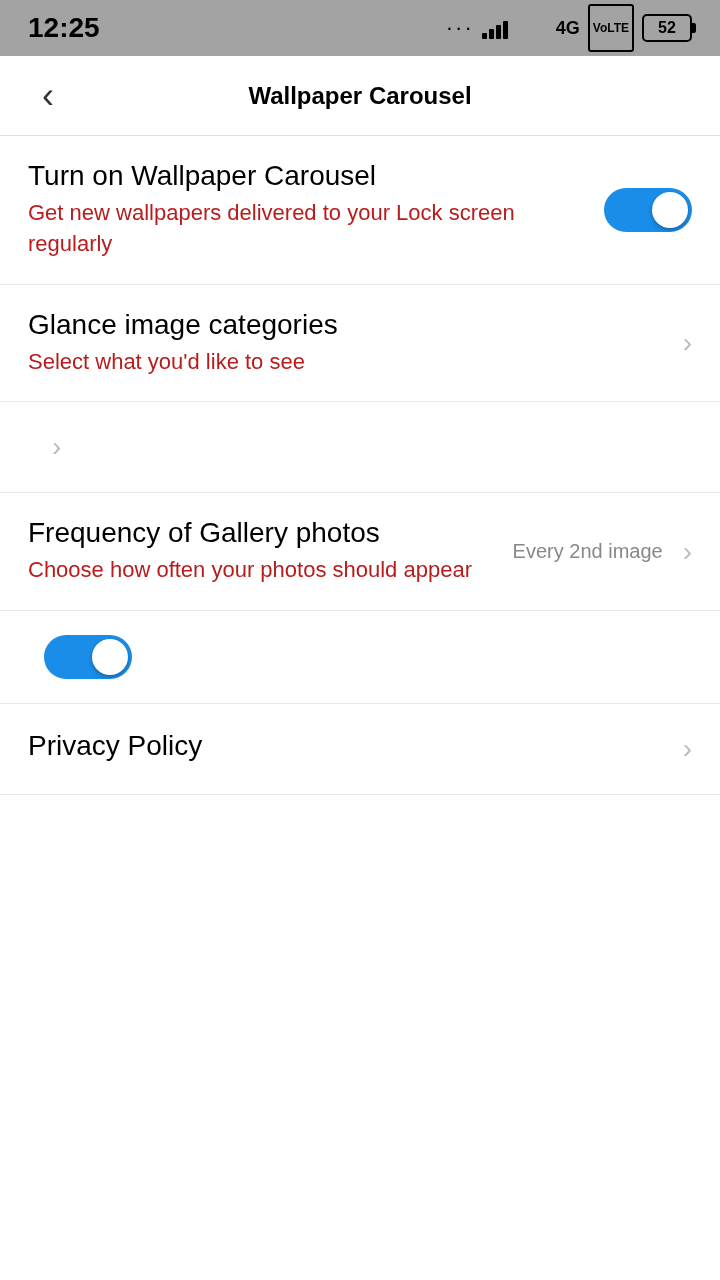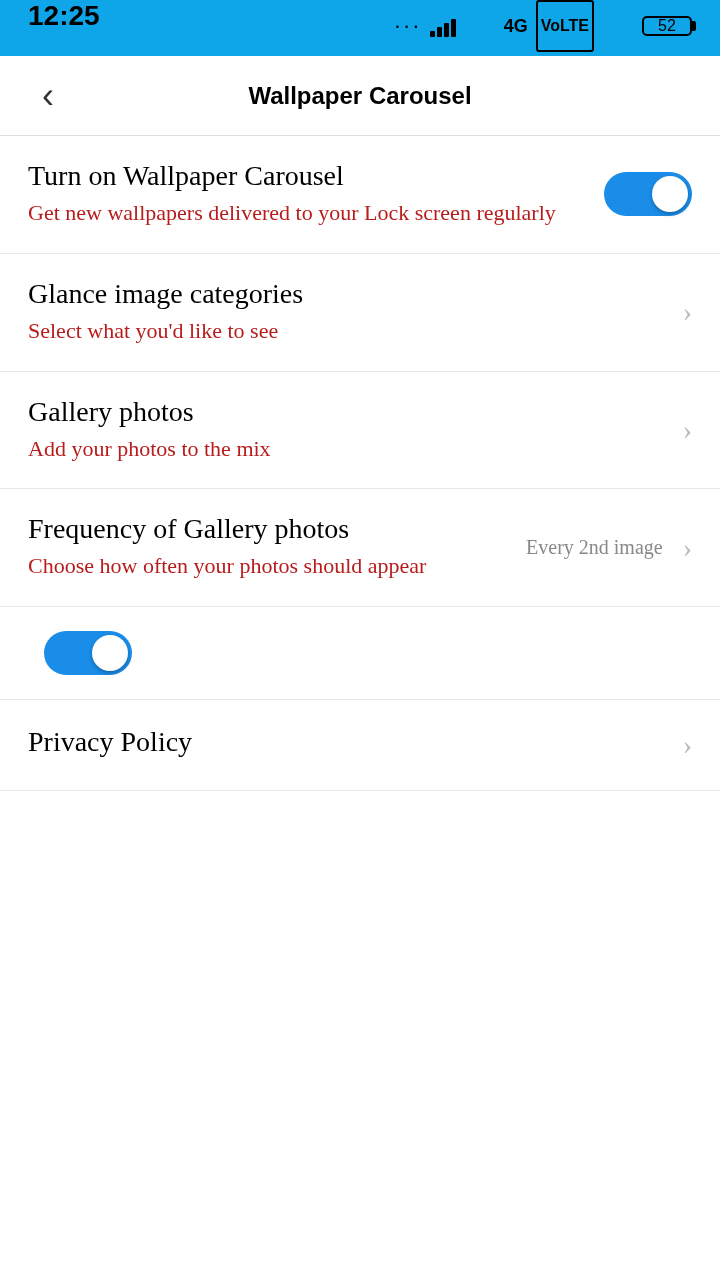"12:25" .status-bar { align-items: flex-start -> center; background: #0ea5e9 -> #a3a3a3 }
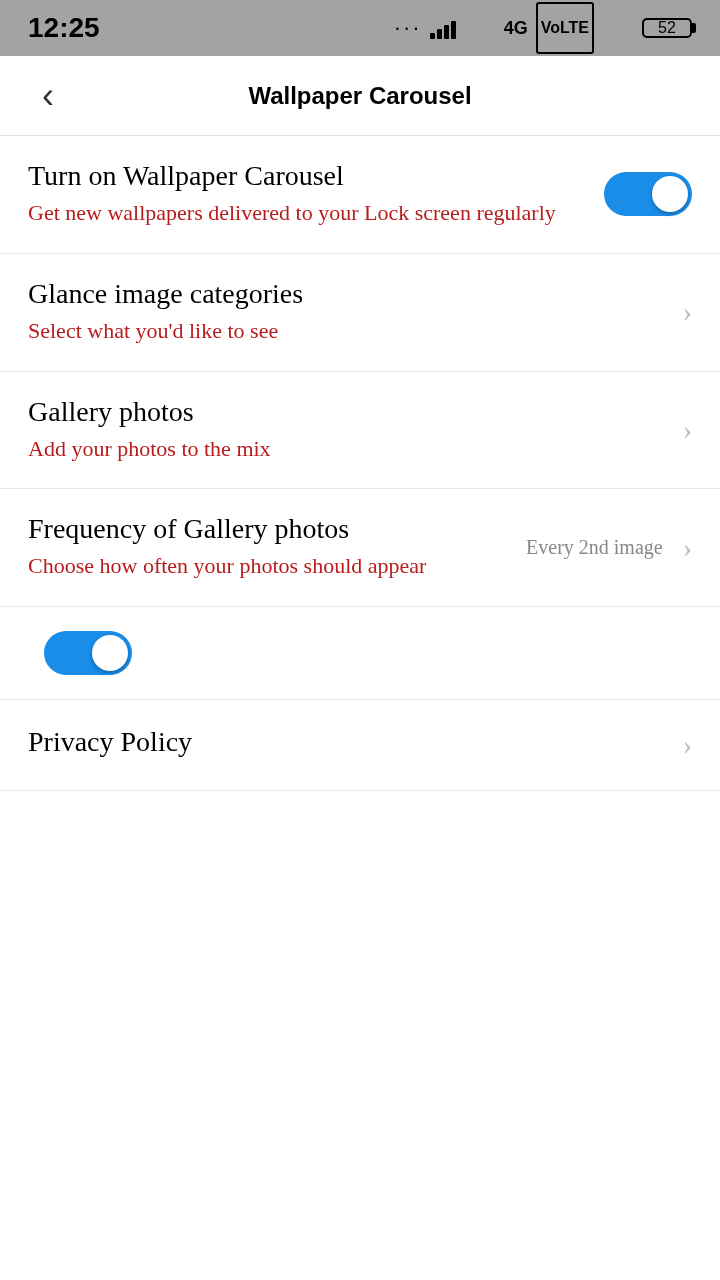"VoLTE" .volte-badge { font-size: 16px -> 12px }
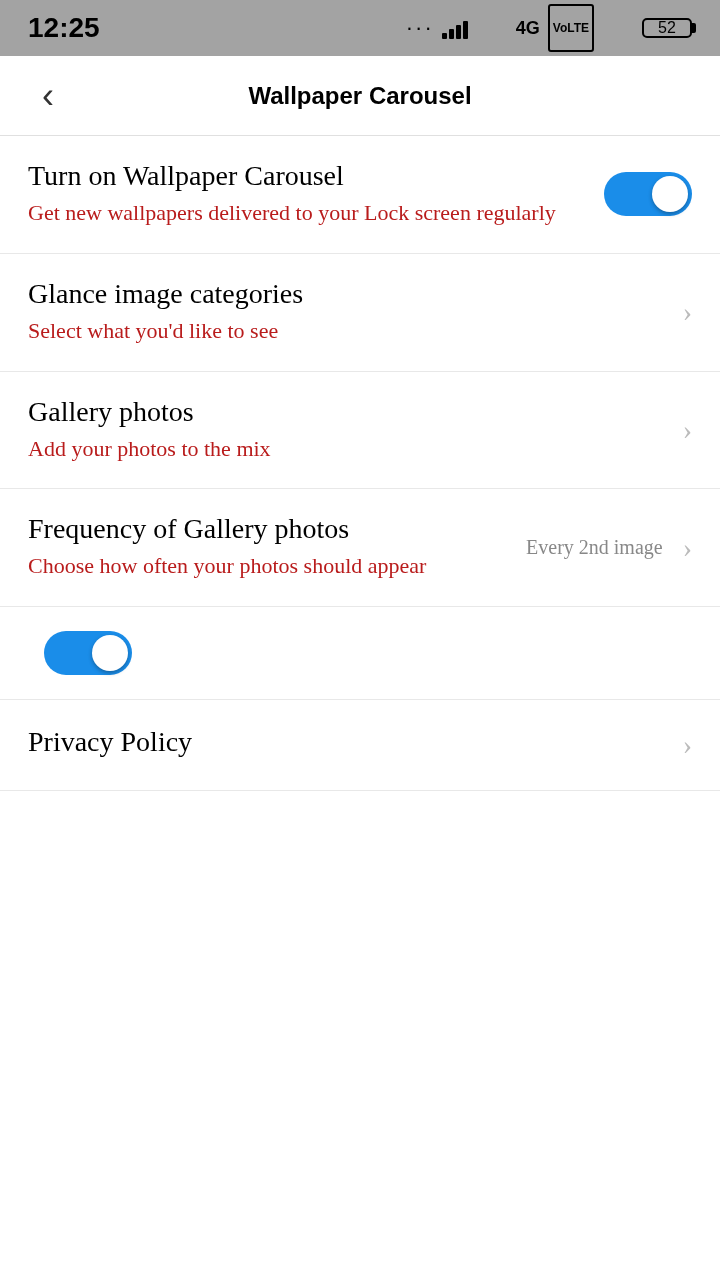"52" .battery-box { font-weight: 400 -> 700; height: 20px -> 28px; margin-left: 40px -> none }
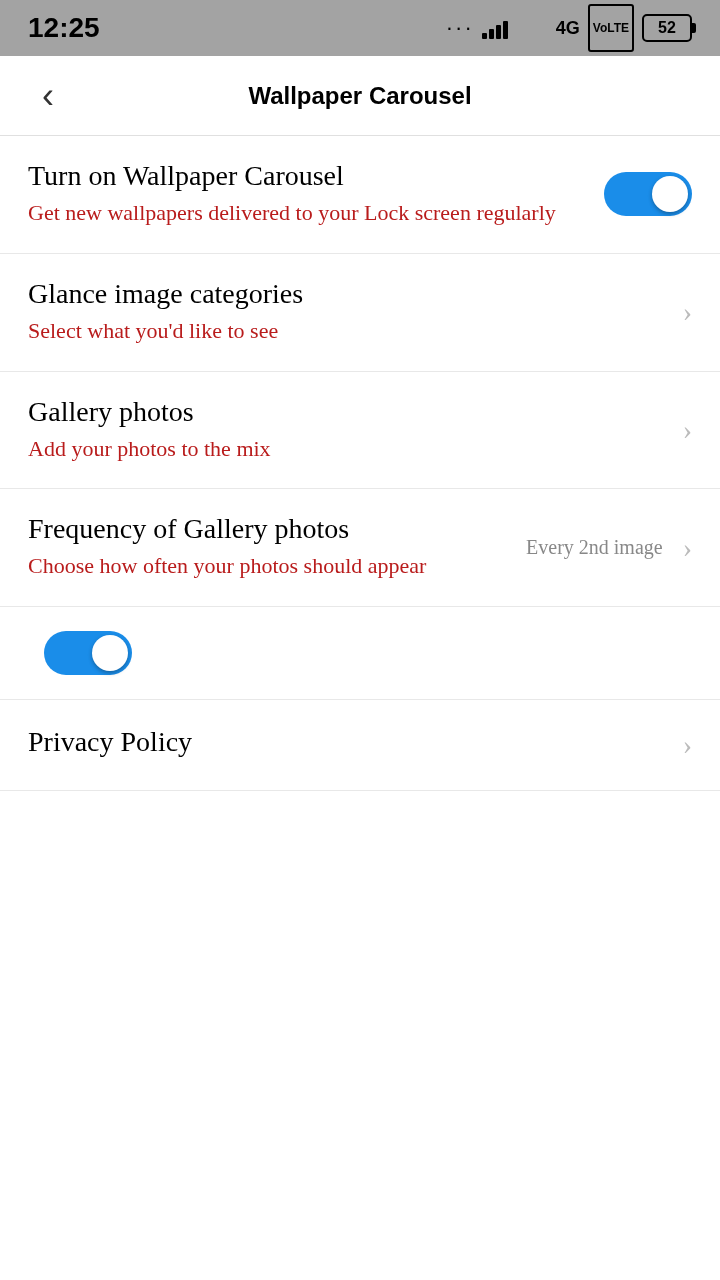"Turn on Wallpaper Carousel" .settings-item { font-family: Liberation Serif, serif -> none }
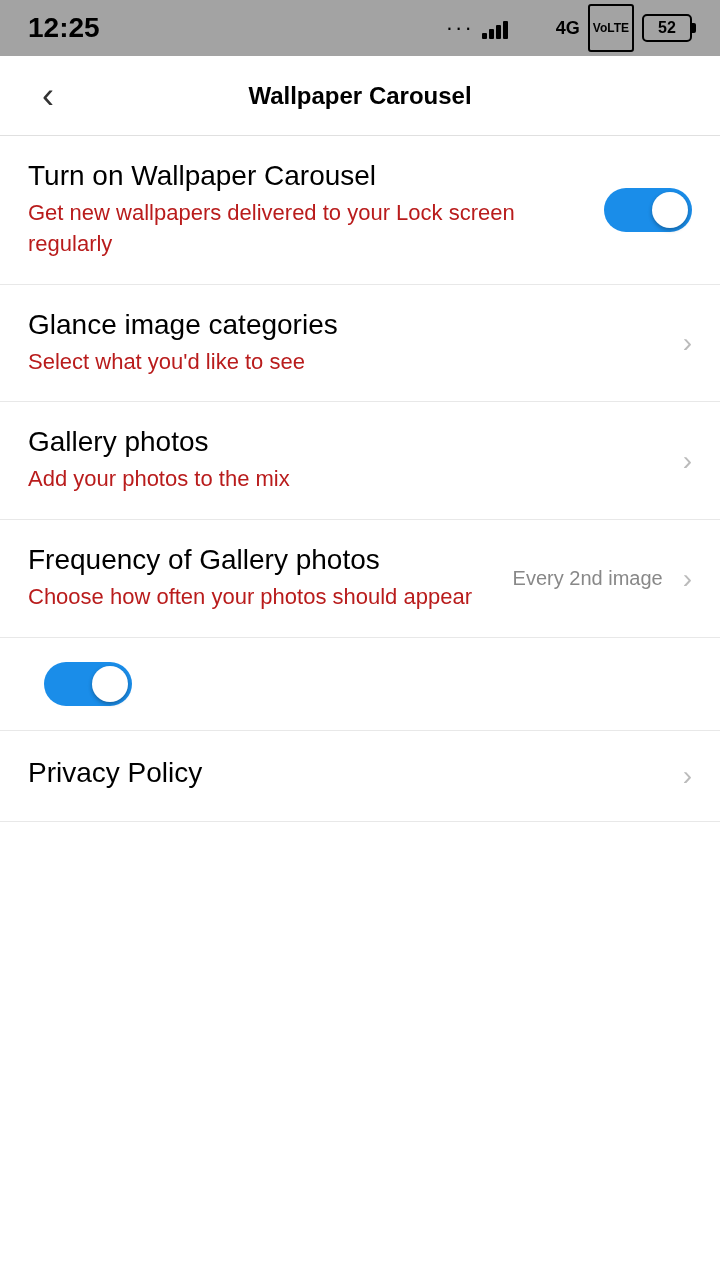"Gallery photos" div.settings-item-content { html: <div> <div>Gallery photos</div> <div>Add your photos to the mix</div> </div> -> none }
